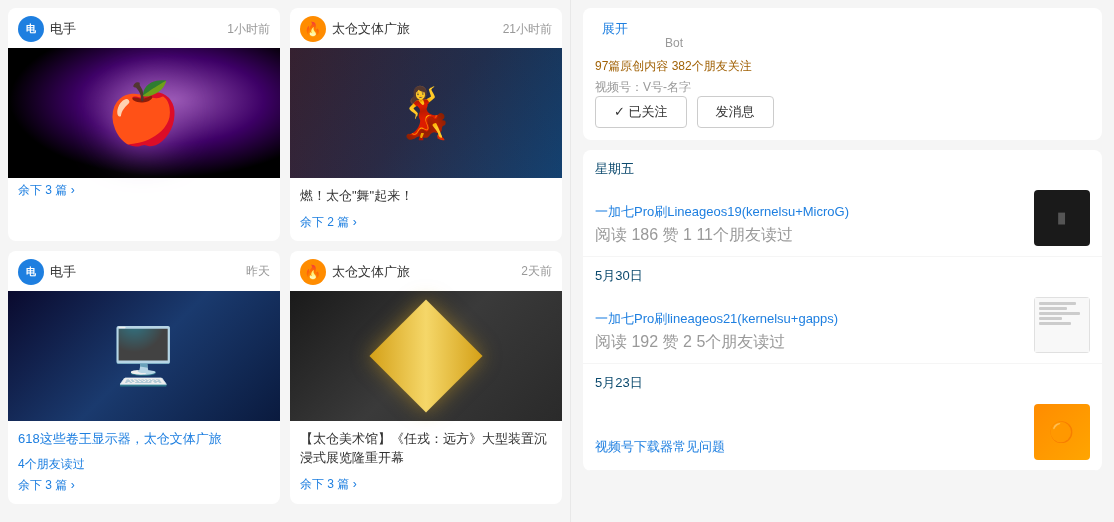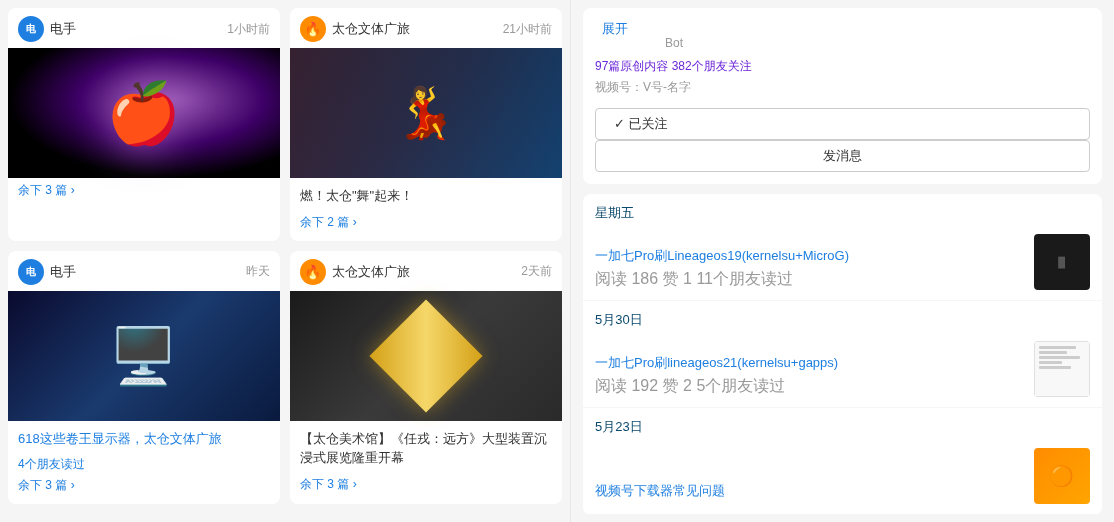"97篇原创内容 382个朋友关注" .profile-stats { color: #6d28d9 -> #a16207 }
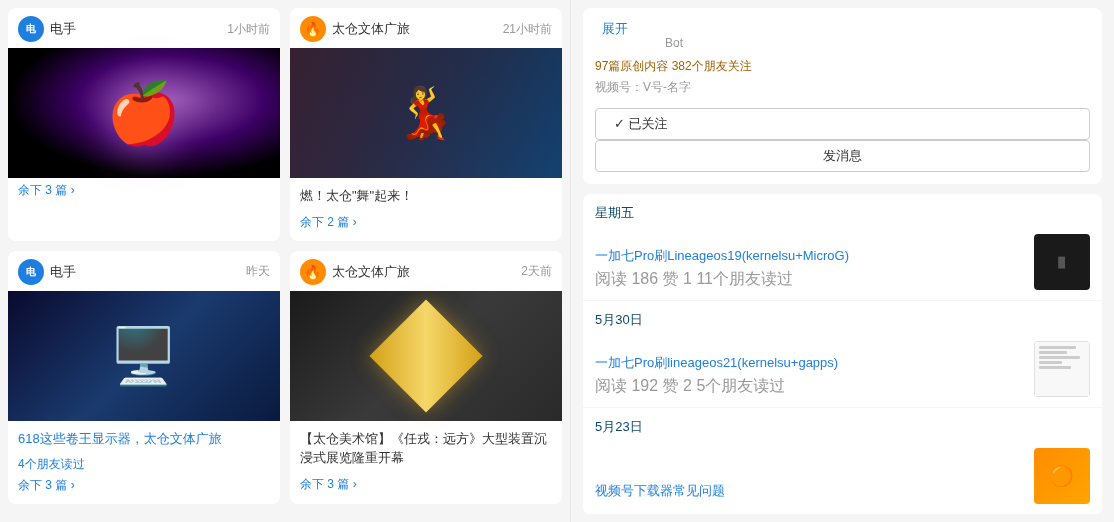"视频号：V号-名字" .profile-vid { margin-bottom: 12px -> 0 }
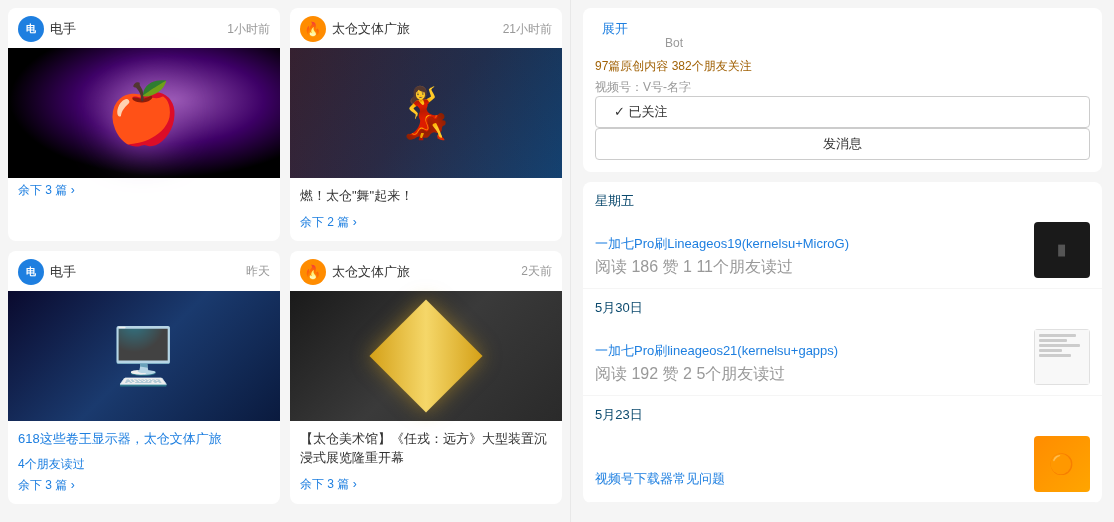"✓ 已关注" .action-buttons { flex-direction: column -> none; gap: none -> 10px }
